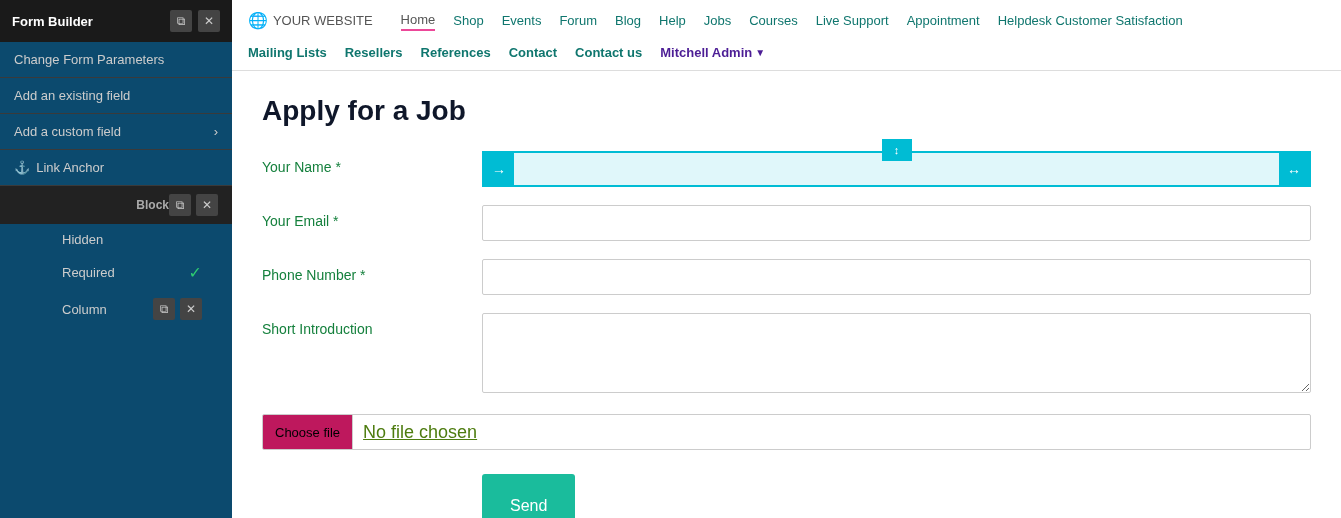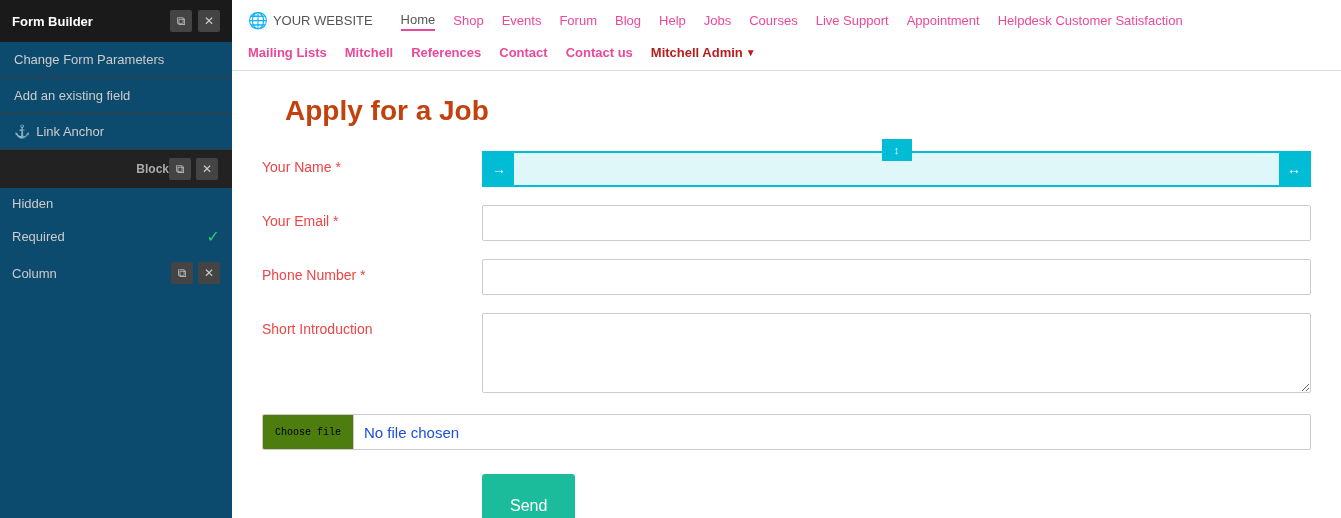"Shop" .nav-link { color: #ec4899 -> #0f766e }
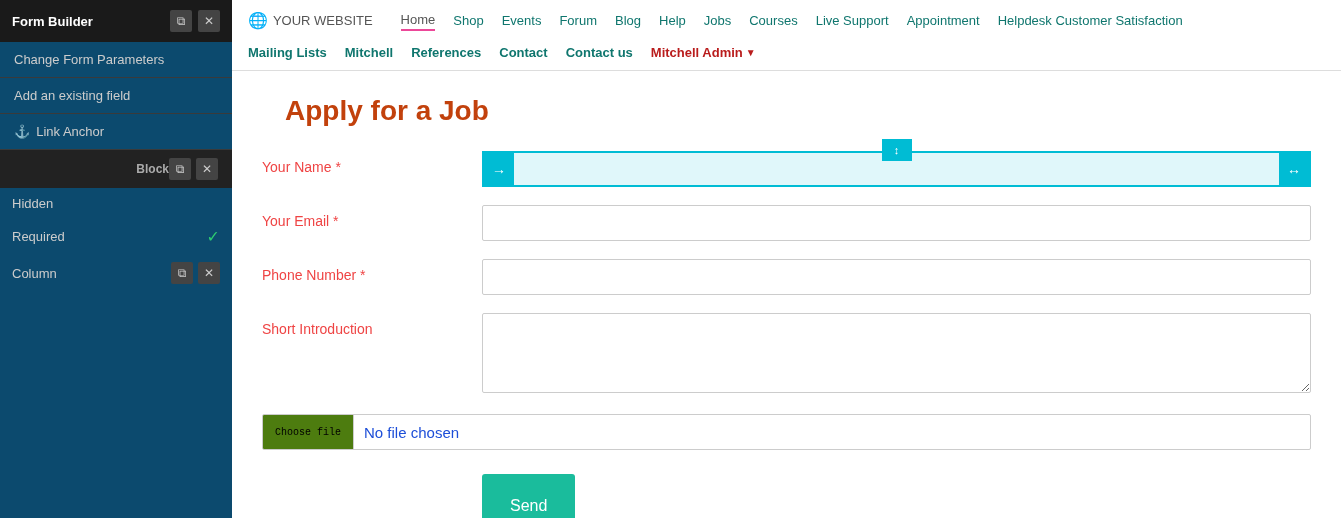"Mitchell" a.nav-link { text: Mitchell -> Resellers }
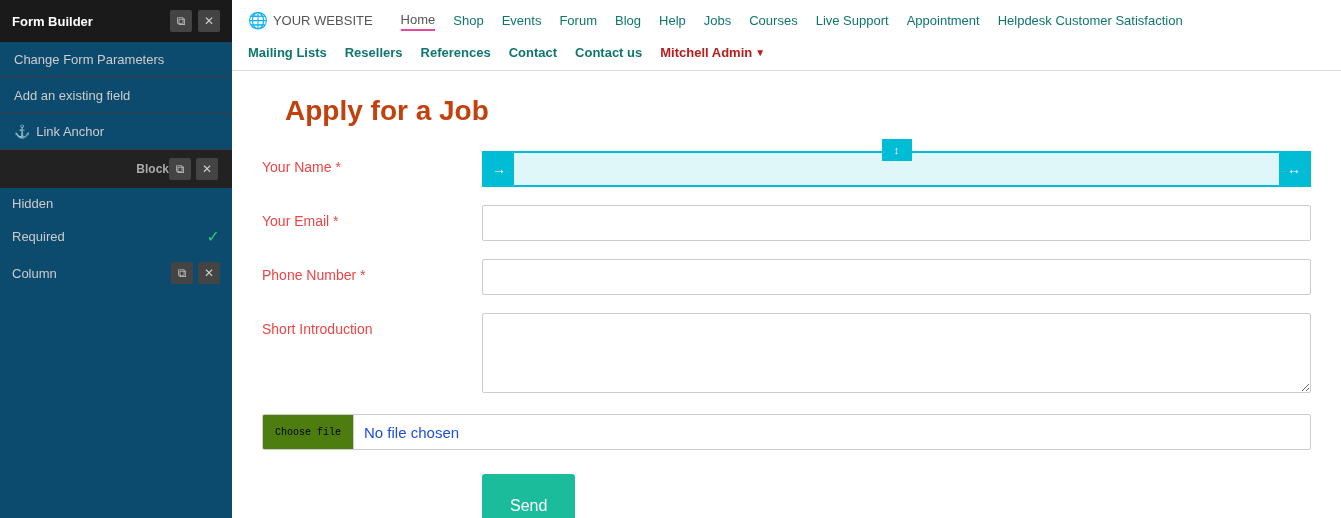"Mitchell Admin" .nav-dropdown { color: #b91c1c -> #4c1d95 }
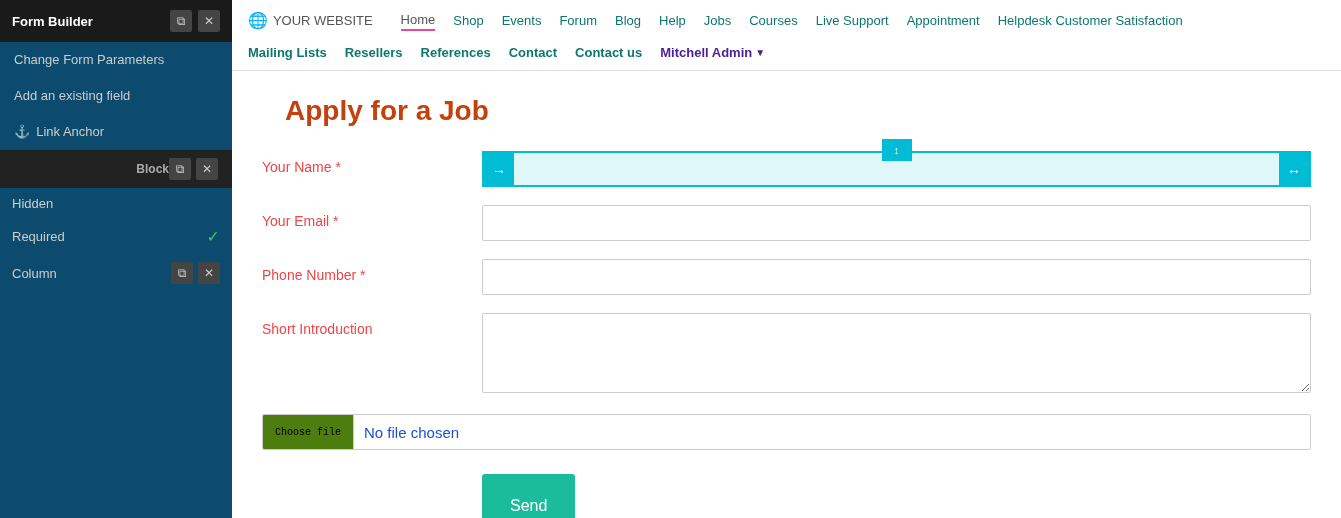"Apply for a Job" .form-title { color: #c2410c -> #0f172a; margin-left: 23px -> none }
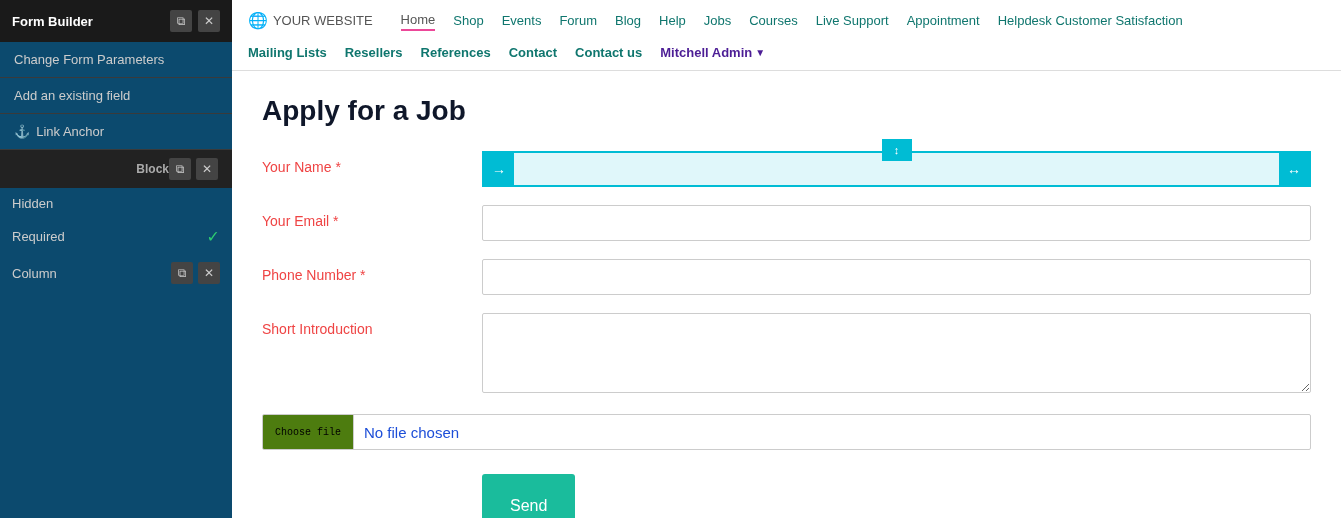"Add a custom field" div.sidebar-item { html: none -> <div> <span>Add a custom field</span> <span>›</span> </div> }
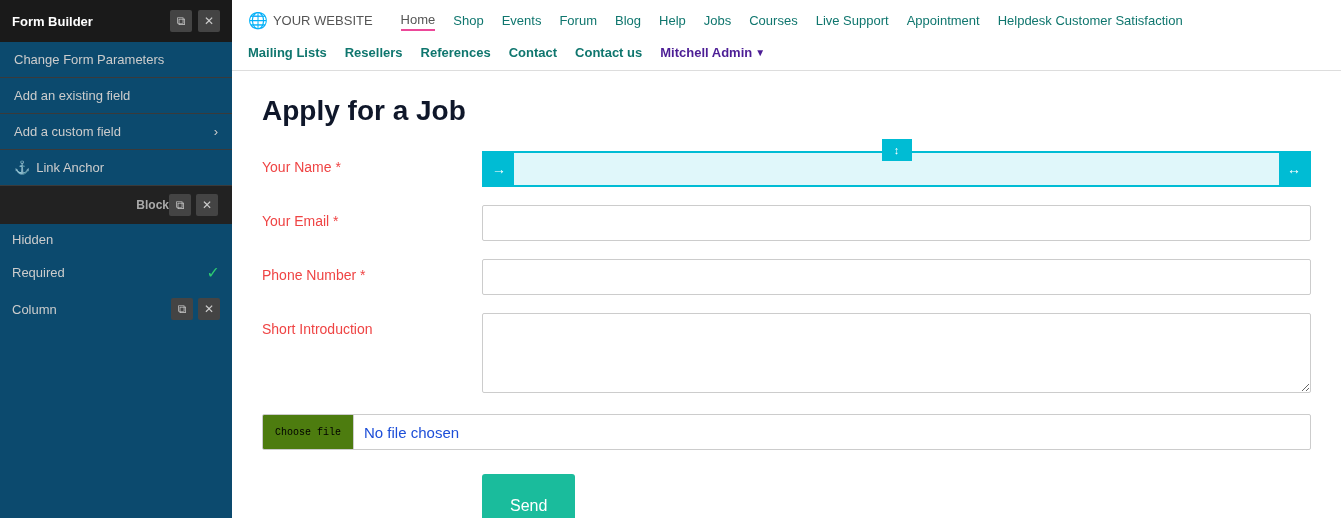"Your Name *" .form-label { color: #ef4444 -> #15803d }
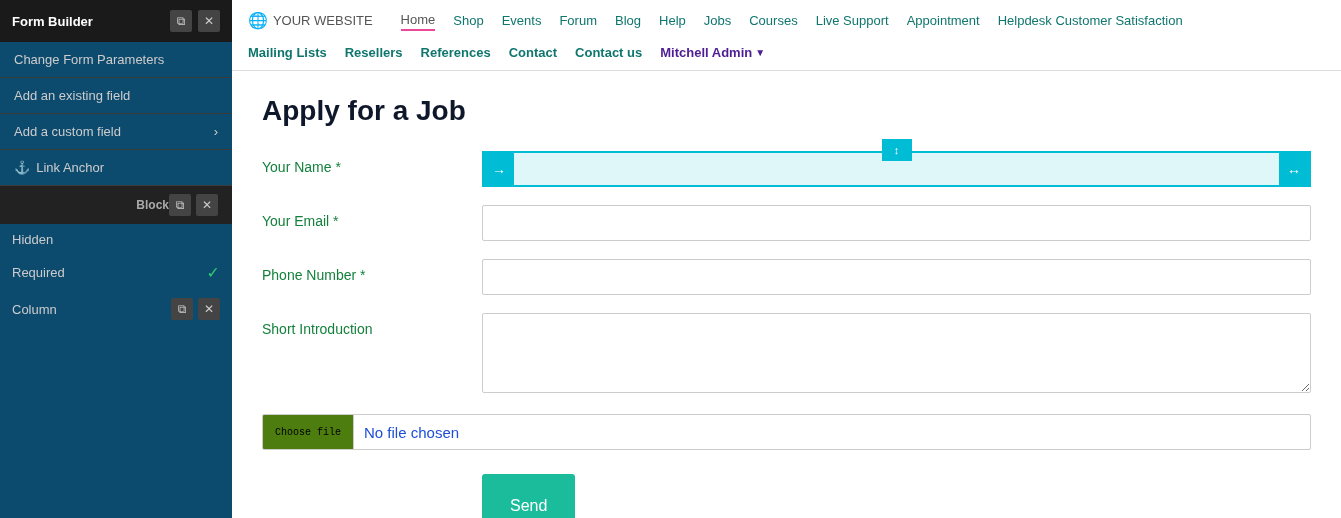"Hidden" .sidebar-row { margin-left: none -> 32px; padding: 8px 12px -> 8px 30px }
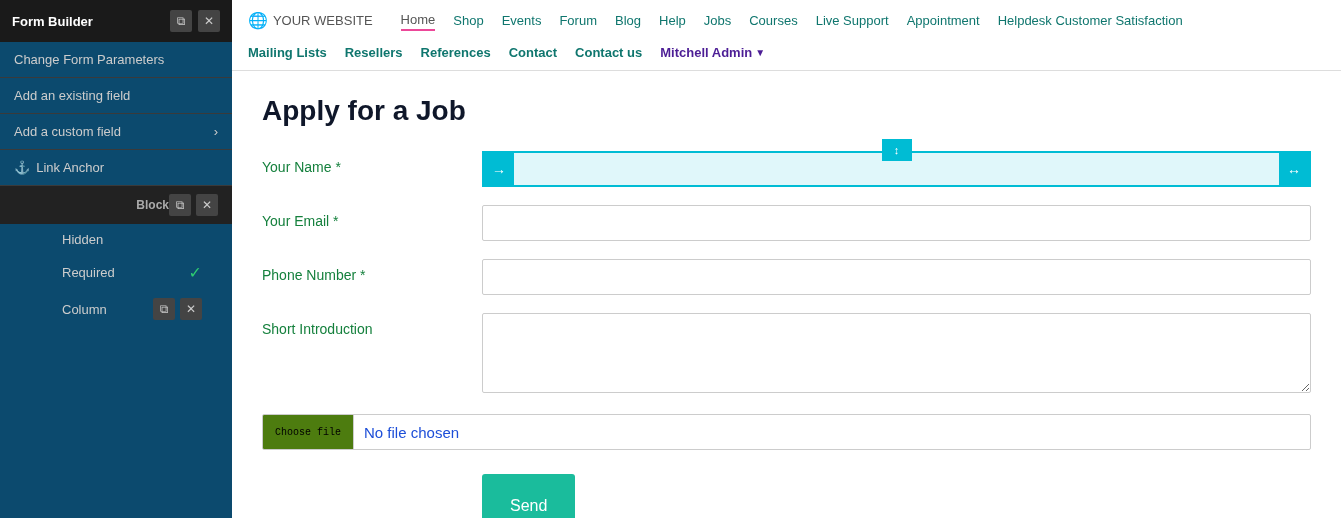"Choose file" .file-choose-btn { background: #4d7c0f -> #be185d; font-family: Liberation Mono, monospace -> none; font-size: 10px -> 13px }
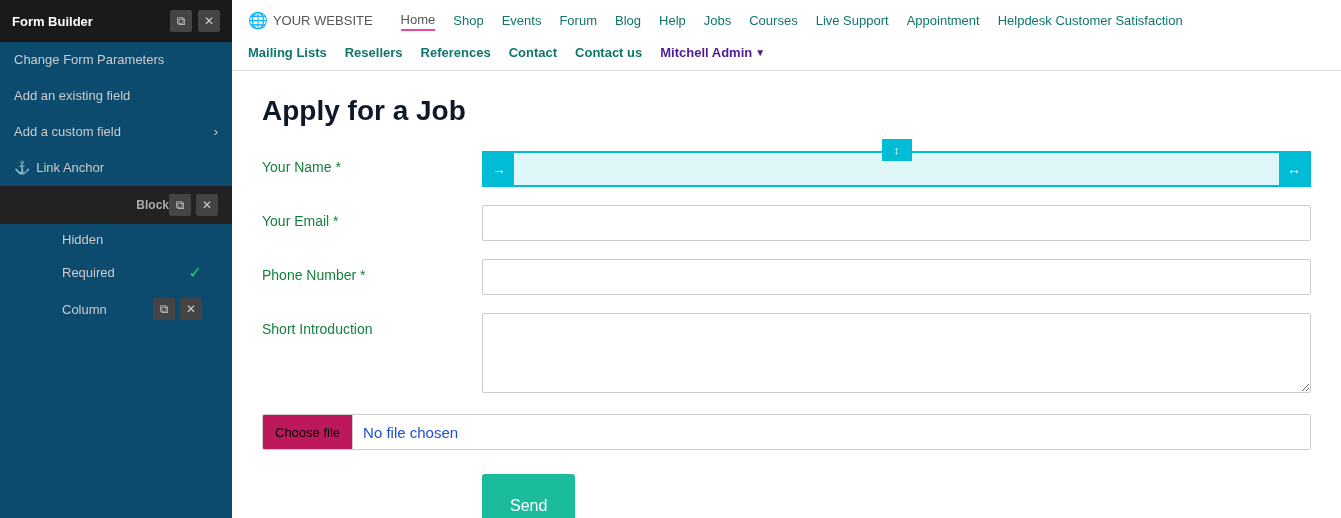"No file chosen" .file-no-chosen { color: #1d4ed8 -> #4d7c0f; font-size: 15px -> 18px; text-decoration: none -> underline }
